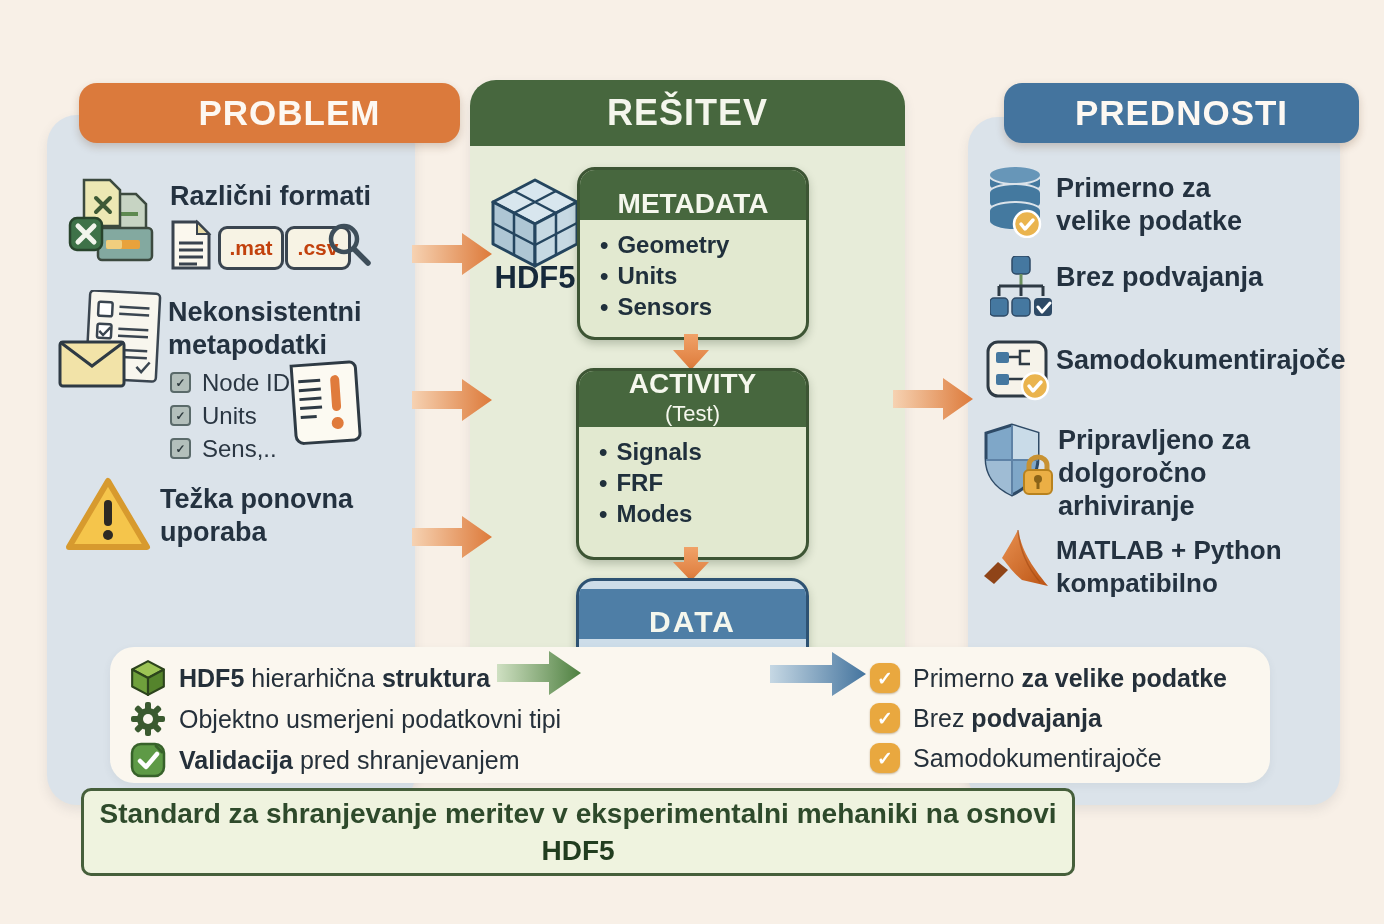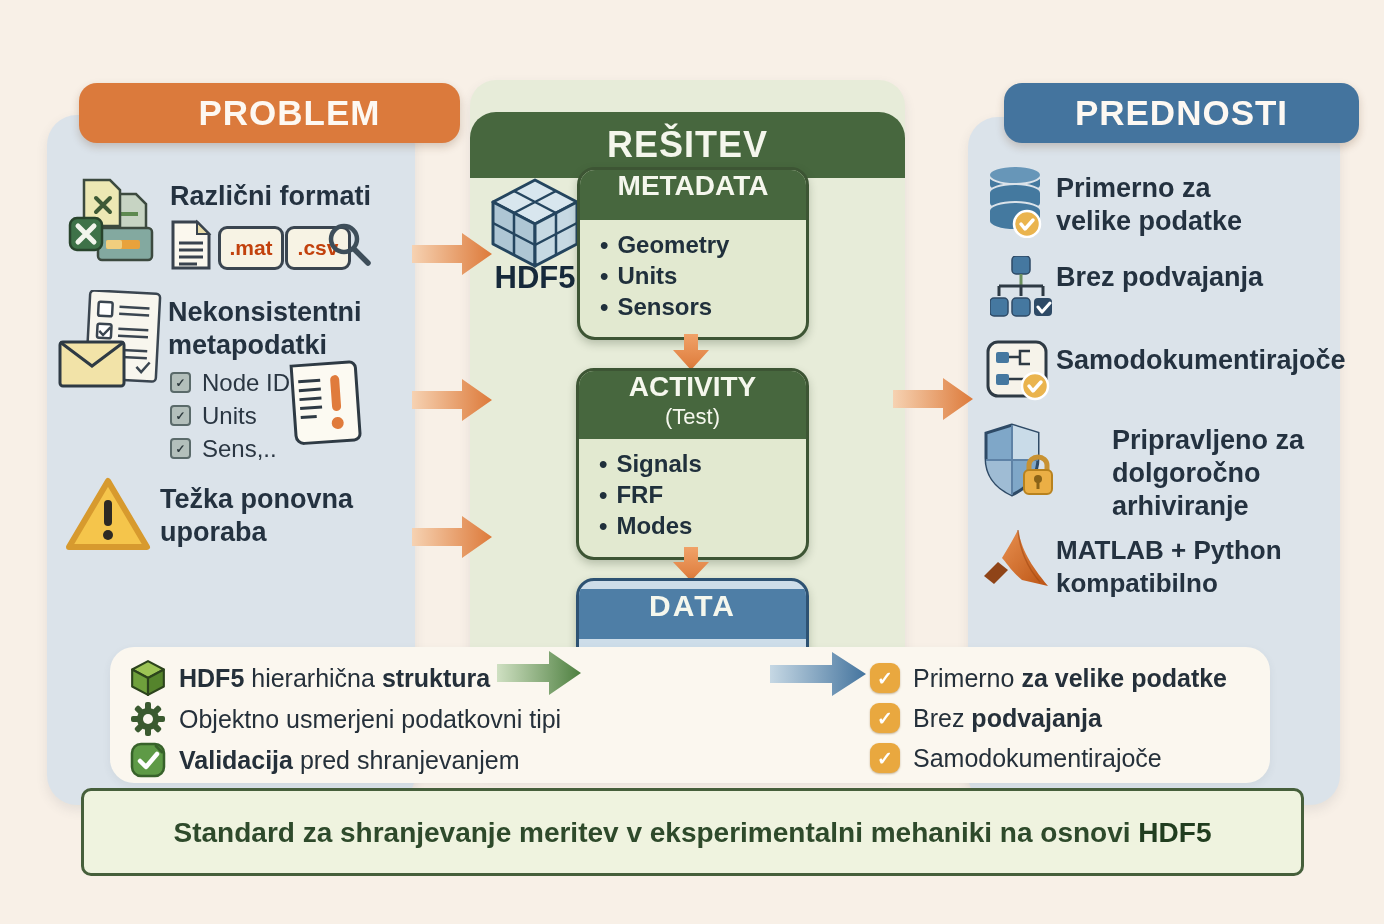"REŠITEV" .mid-header { margin-top: 32px -> none }
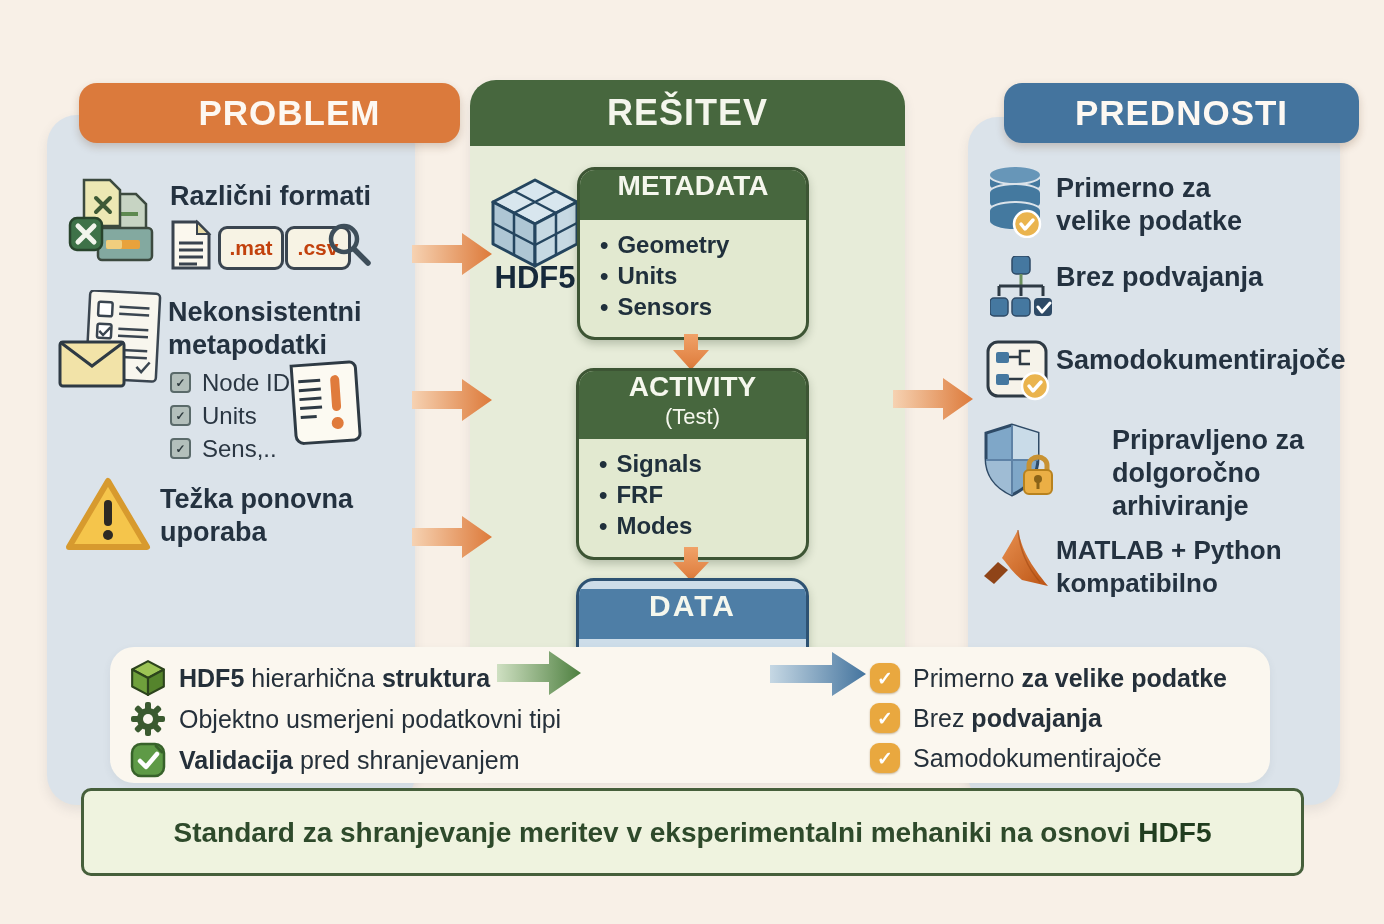"METADATA" .sbox-head { justify-content: flex-start -> flex-end }
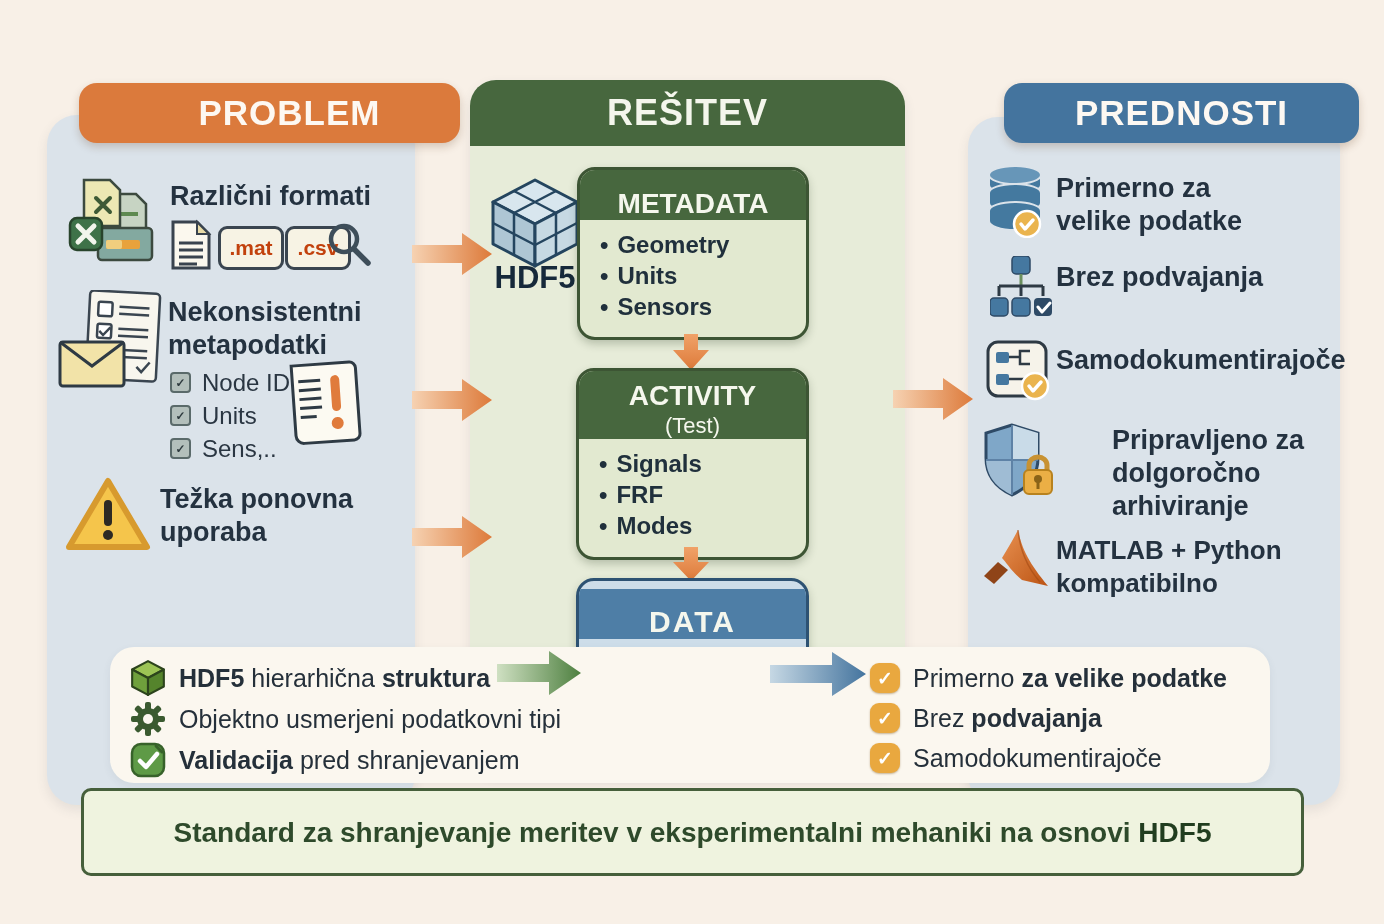"ACTIVITY" div.sbox-head { height: 68px -> 56px }
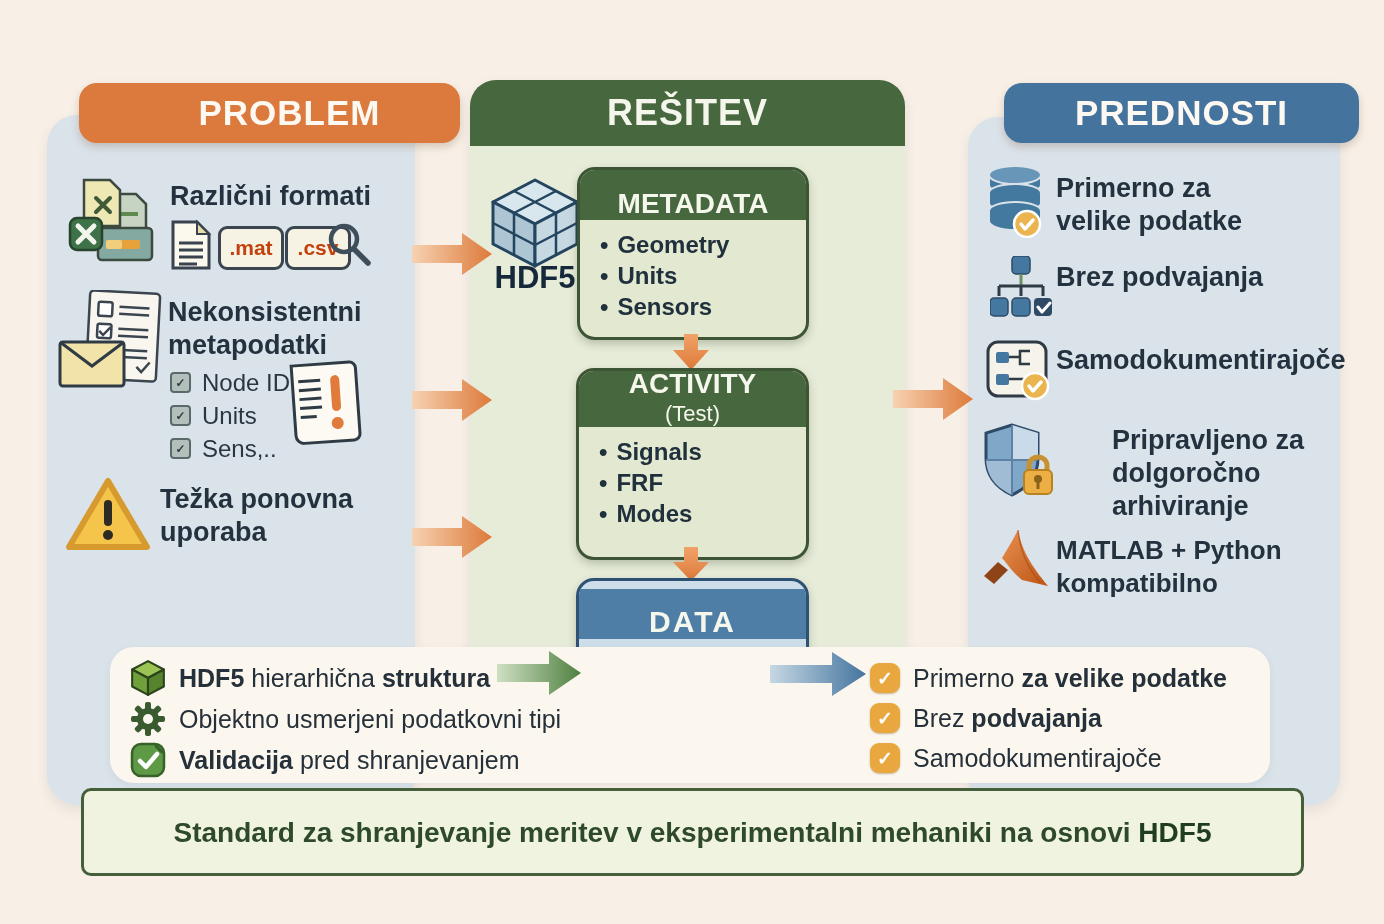"Pripravljeno za dolgoročno arhiviranje" div.lbl { left: 1112px -> 1058px }
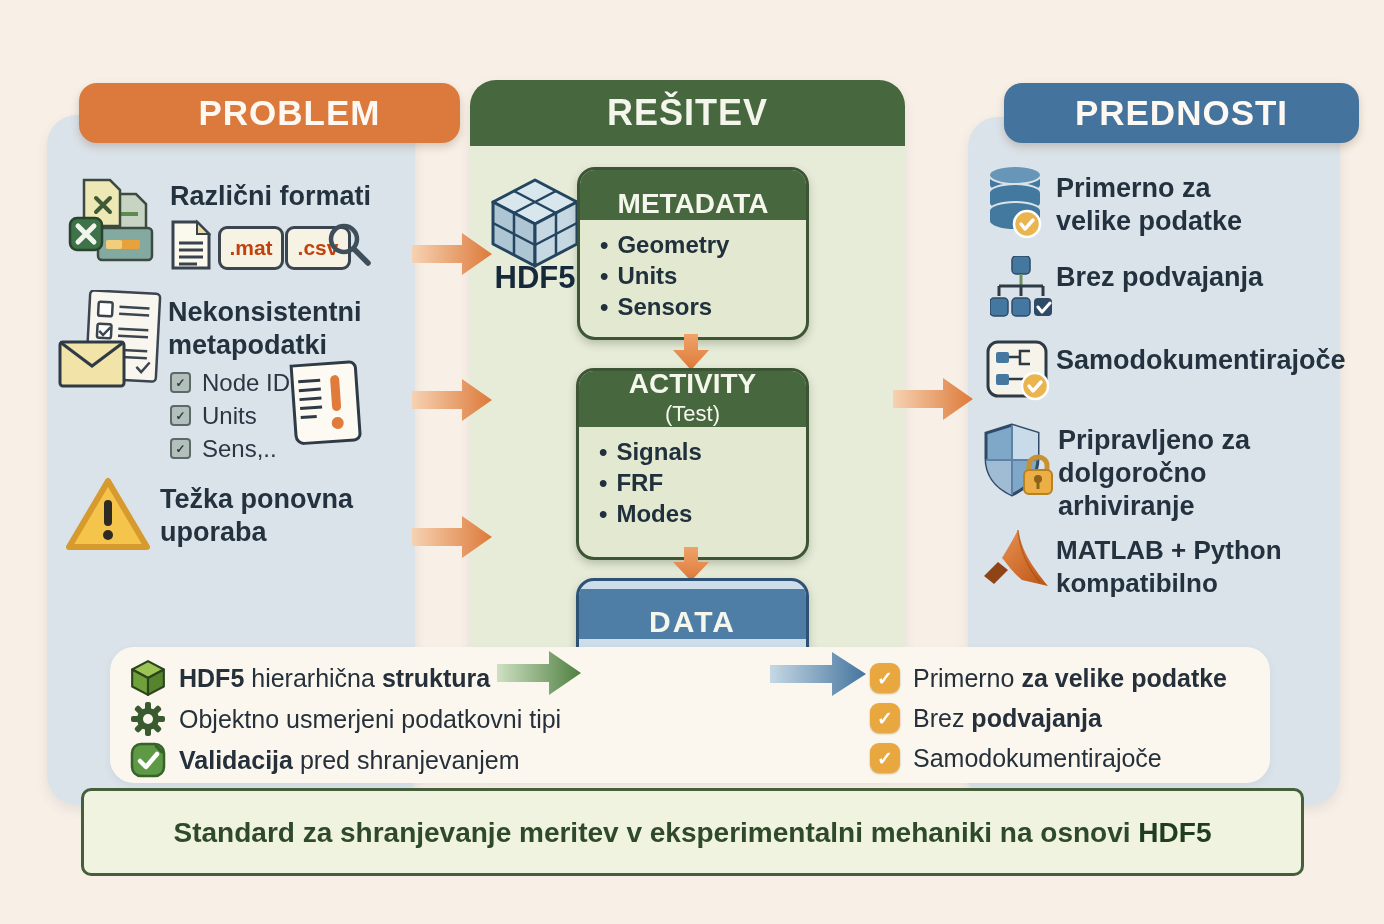"Standard za shranjevanje meritev v" .banner { width: 1223px -> 994px }
